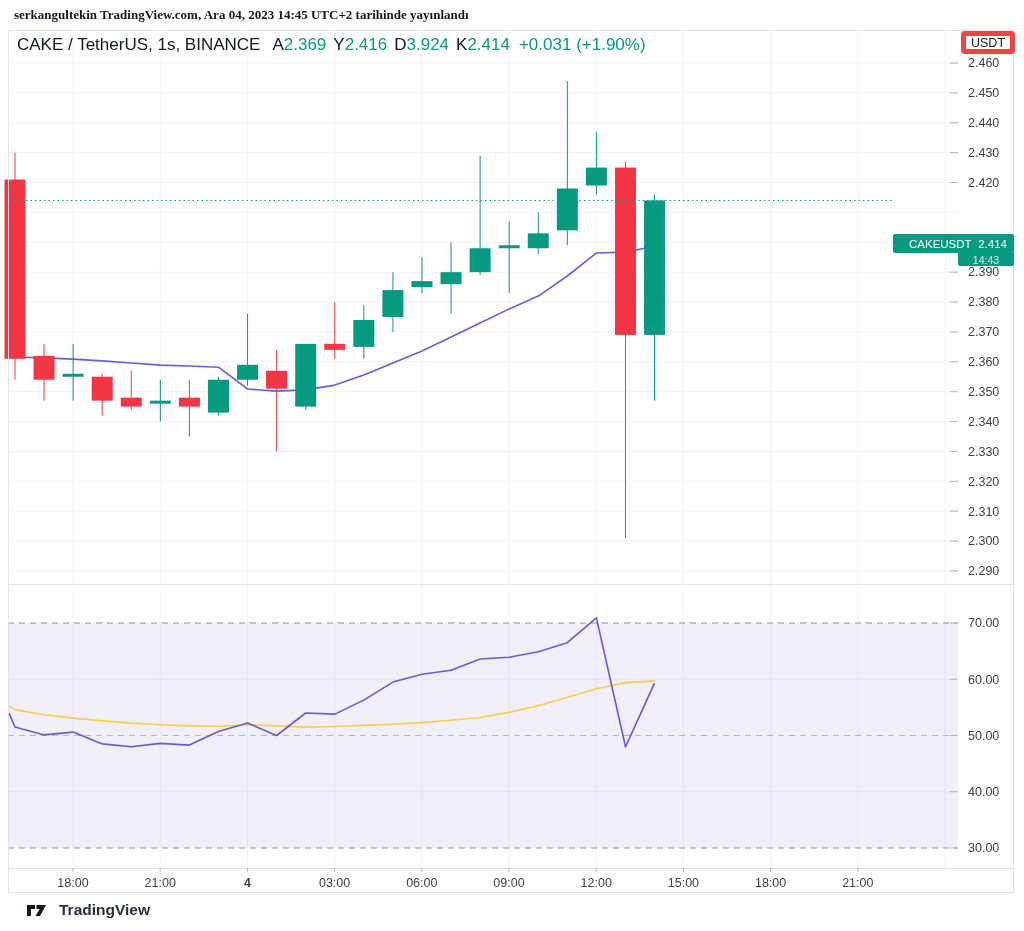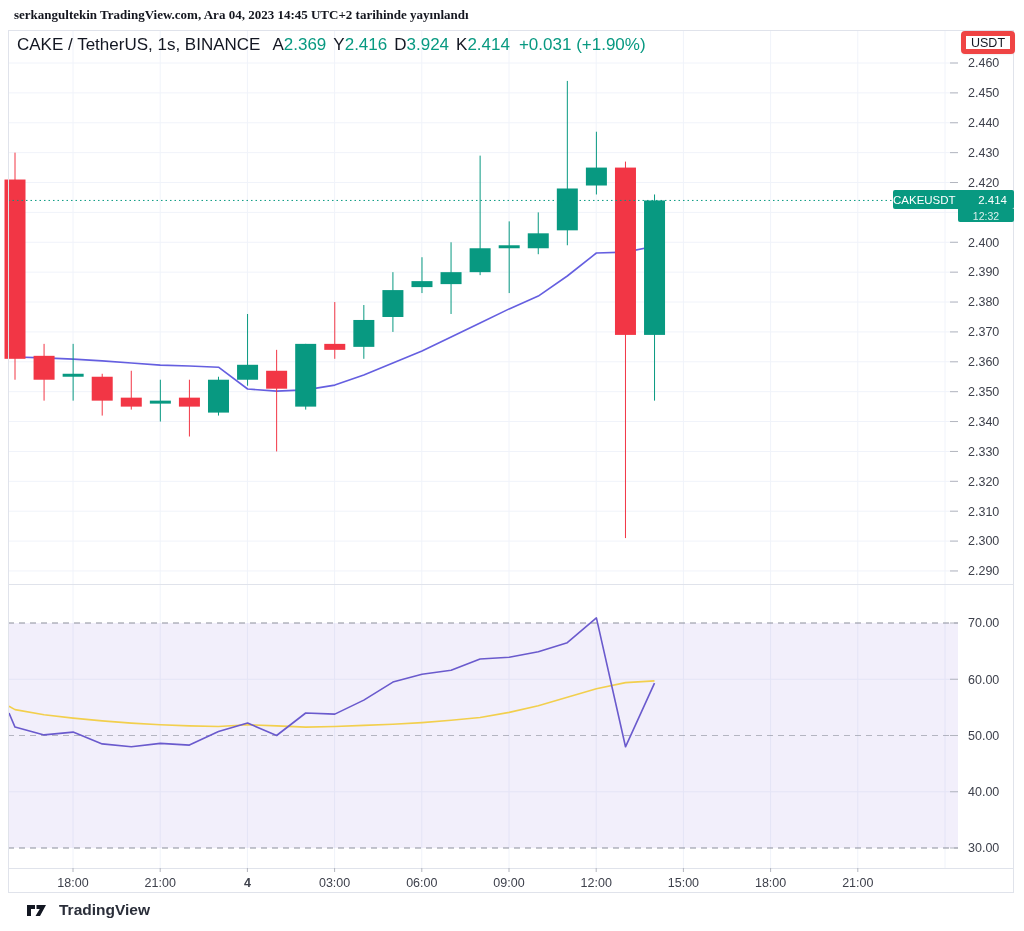"CAKEUSDT" .flag-main { margin-top: none -> 44px; padding: 0 7px 0 0 -> 0 7px 0 16px }
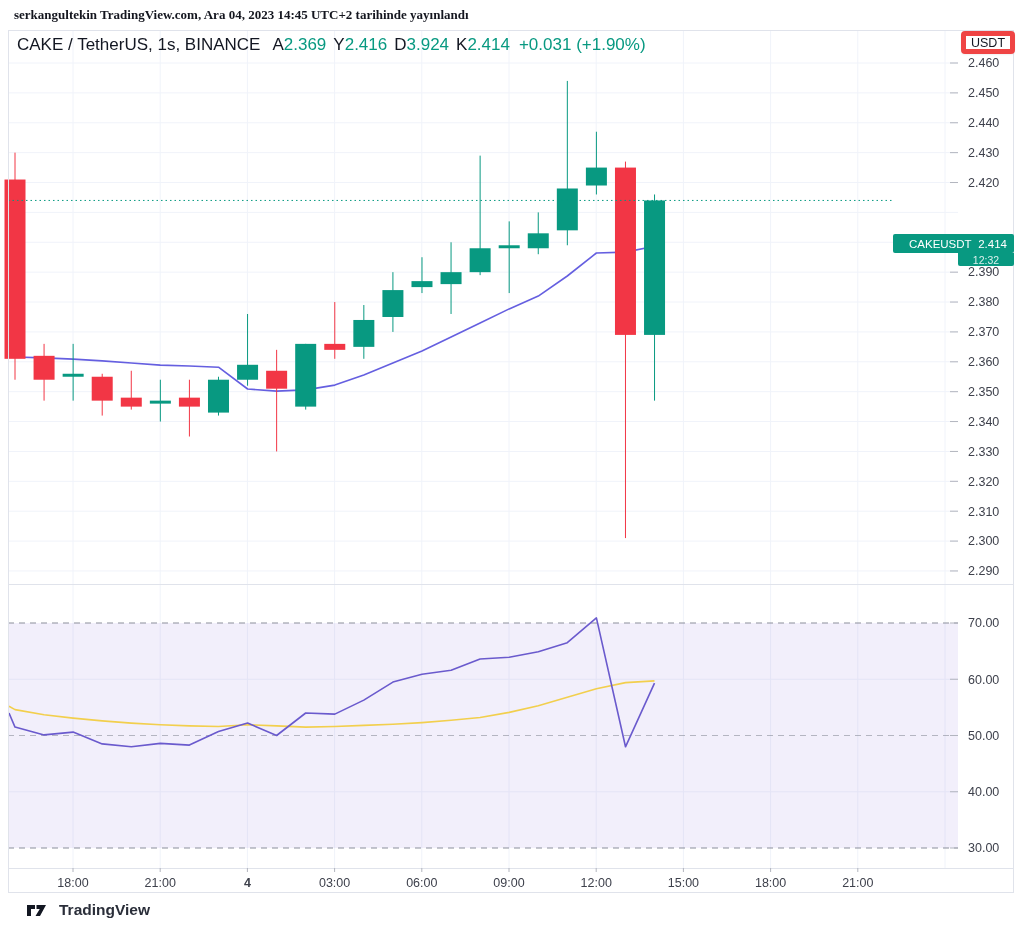"12:32" div.flag-countdown { text: 12:32 -> 14:43 }
